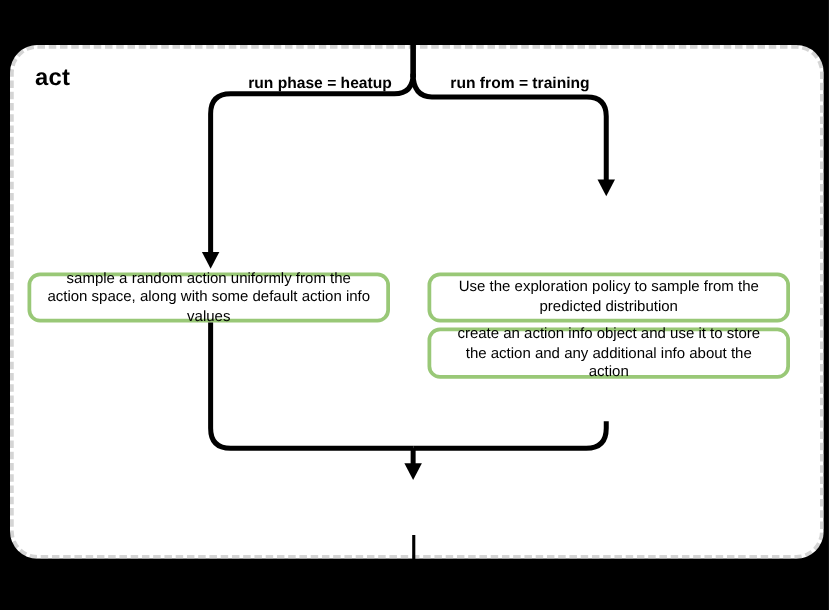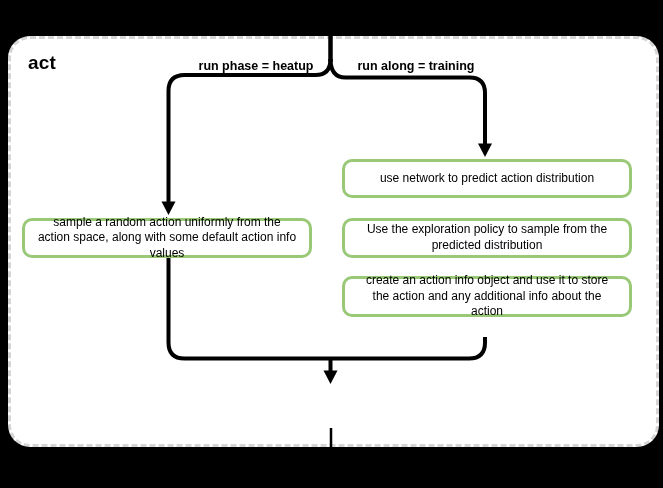"run along = training" div.branch-label { text: along -> from }
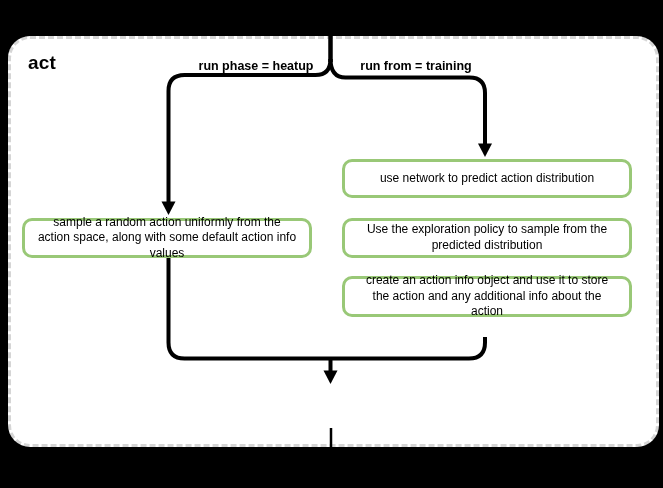"use network to predict action" div.node { html: <div> <span>use network to predict action distribution</span> </div> -> none }
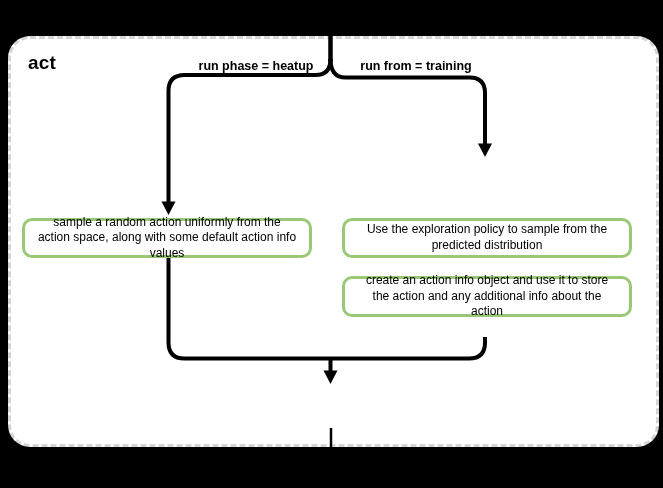"create an action info object" .node.create-info { top: 276px -> 262px }
